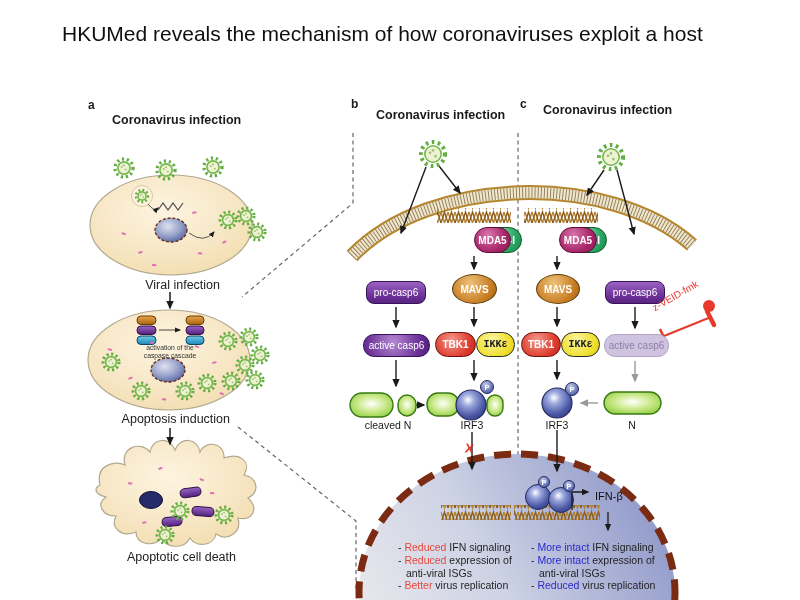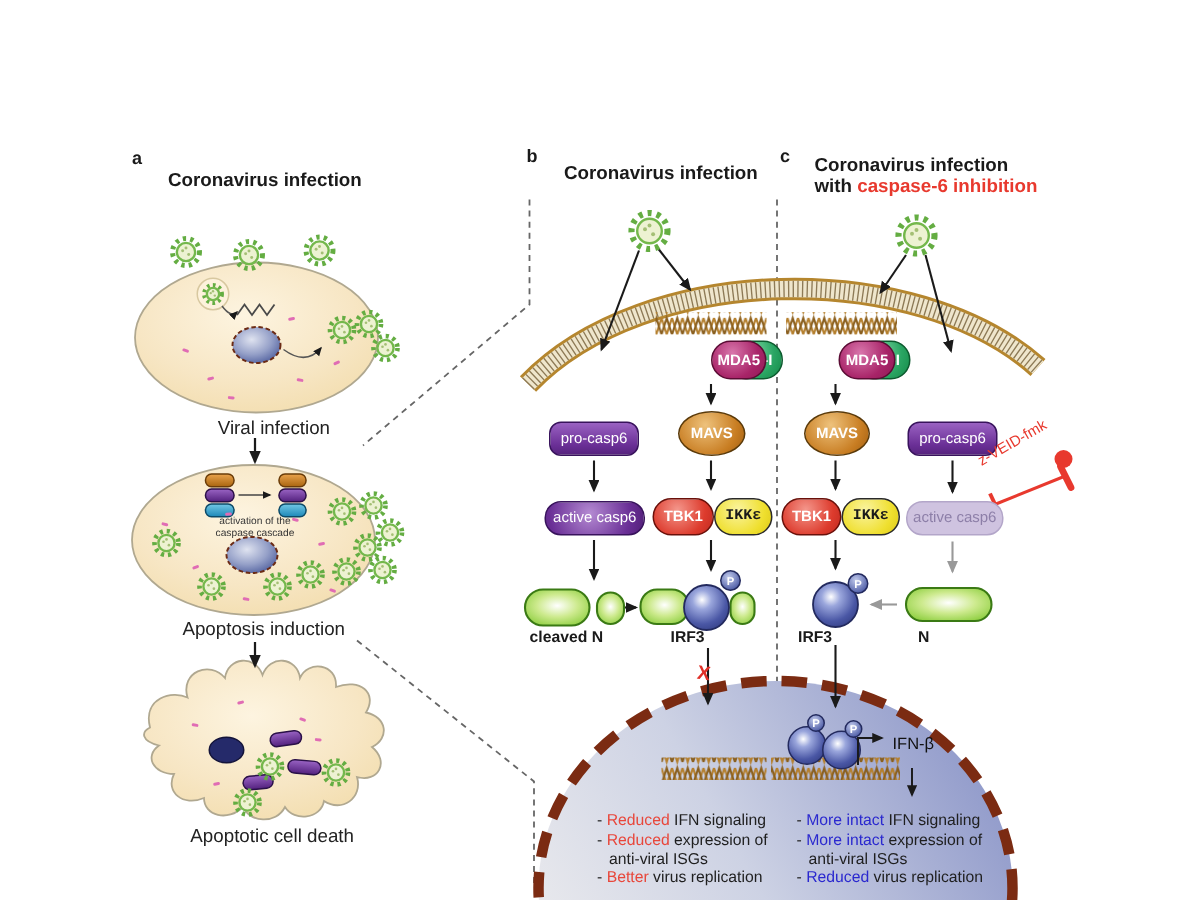"HKUMed reveals the mechanism of" div { html: none -> <div>HKUMed reveals the mechanism of how coronaviruses exploit a host</div> }
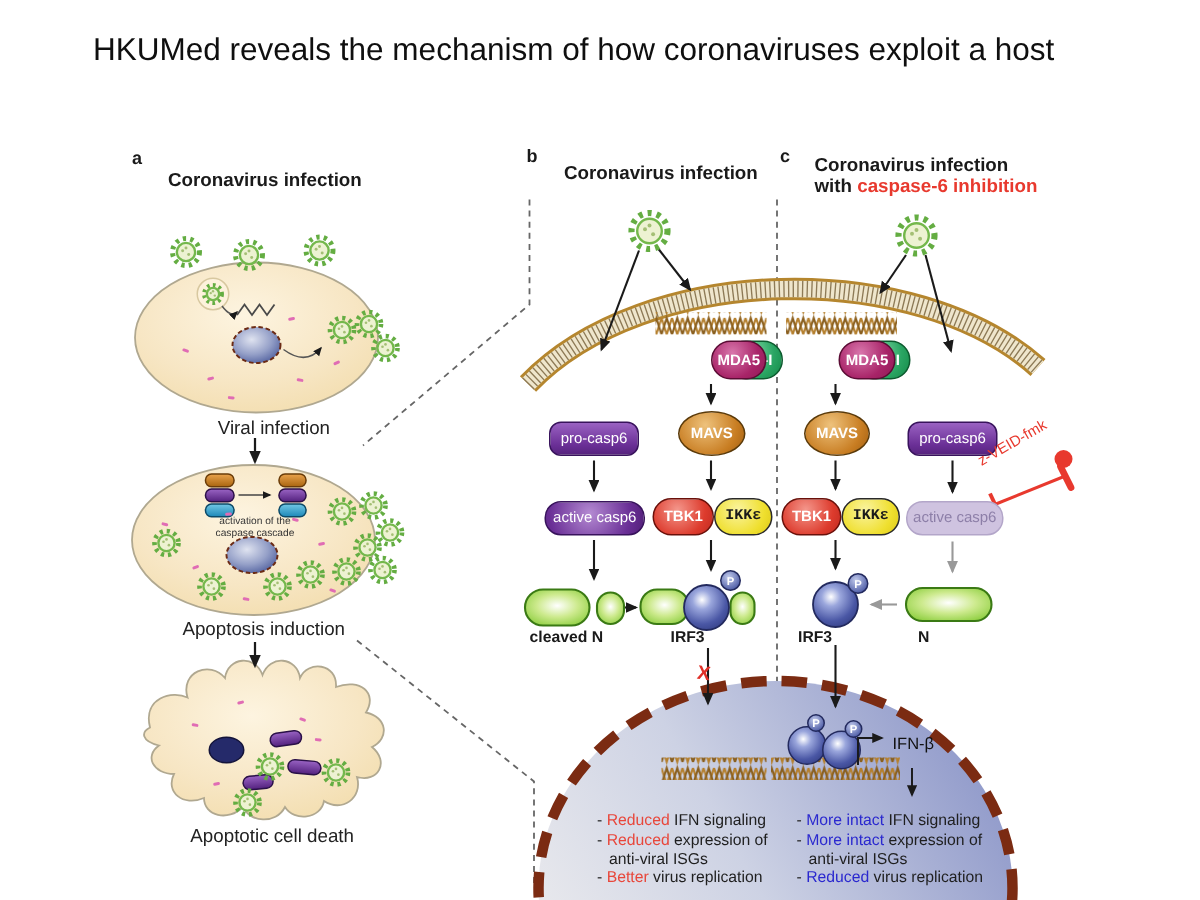"with caspase-6 inhibition" div.txt { html: <div><span>with </span><span>caspase-6 inhibition</span></div> -> none }
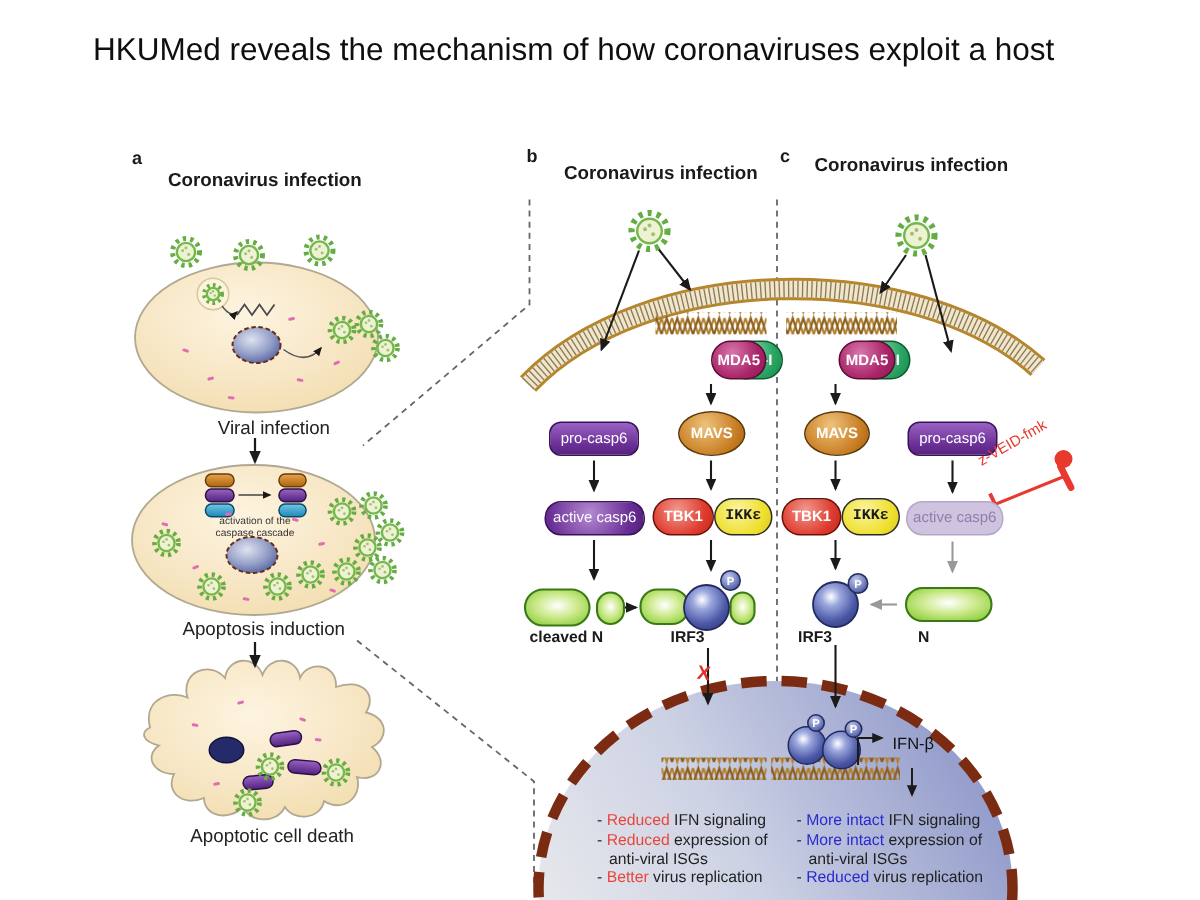"cleaved N" .small-label { font-weight: bold -> none; text-align: none -> center }
